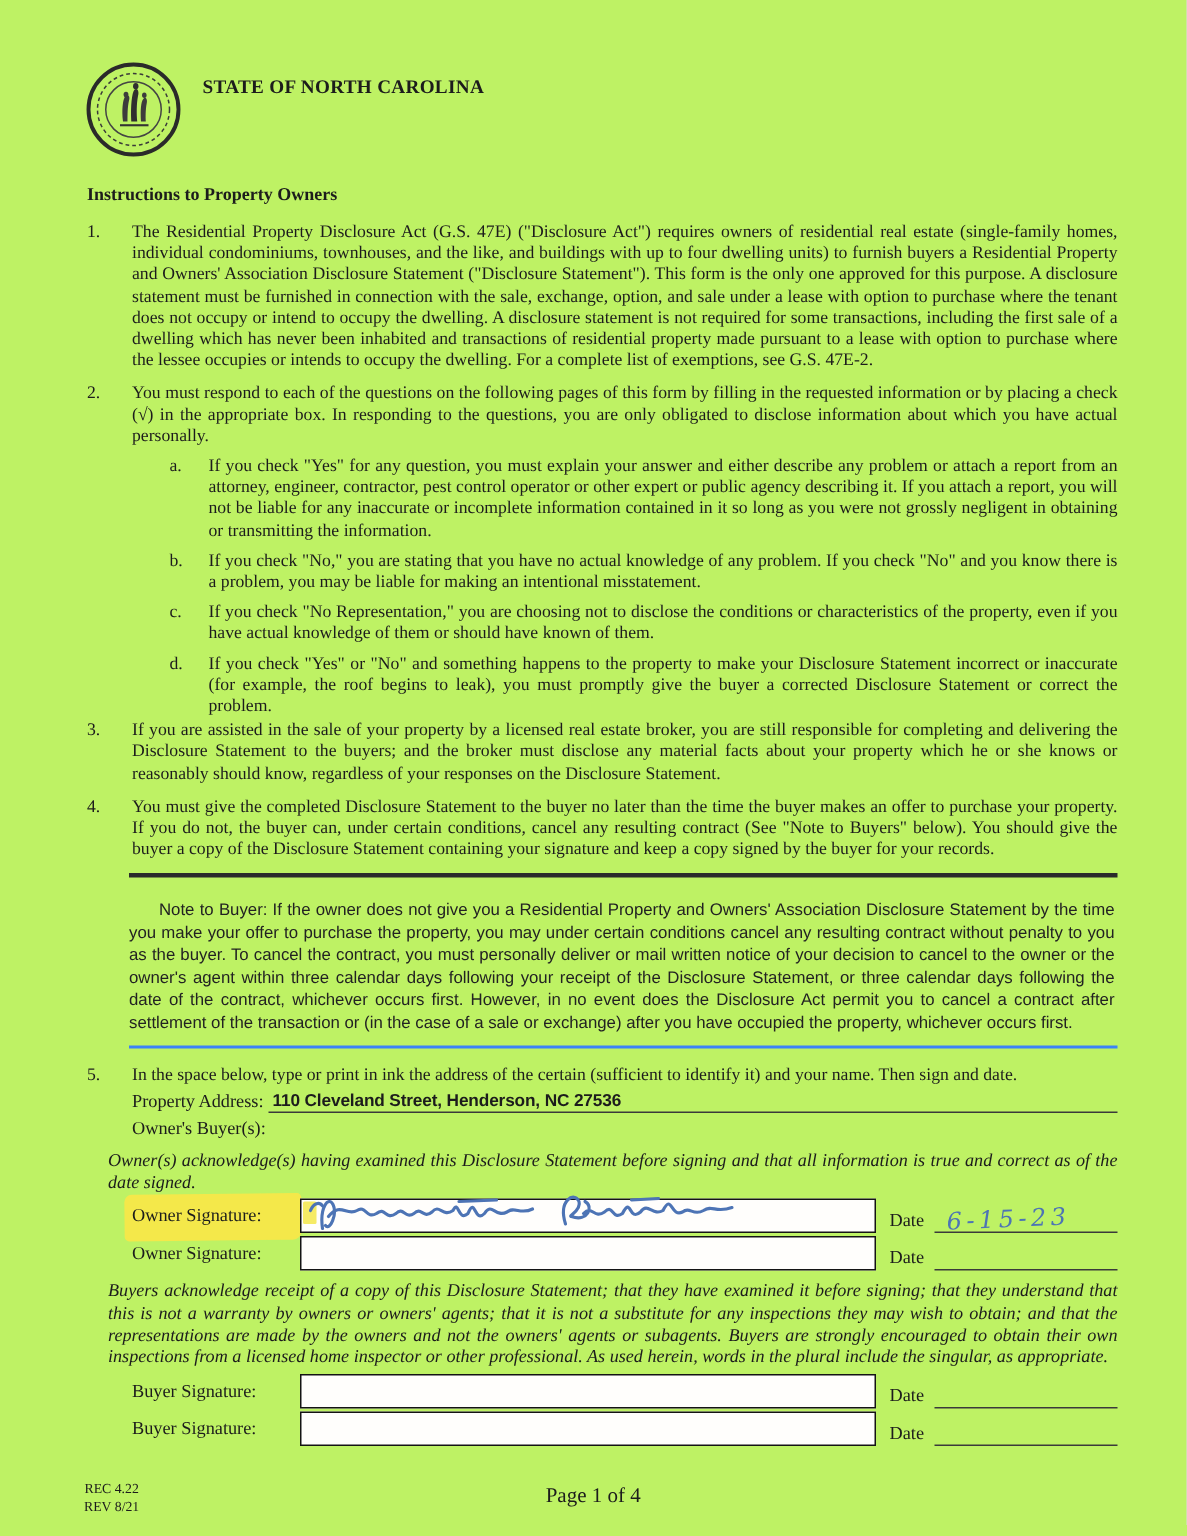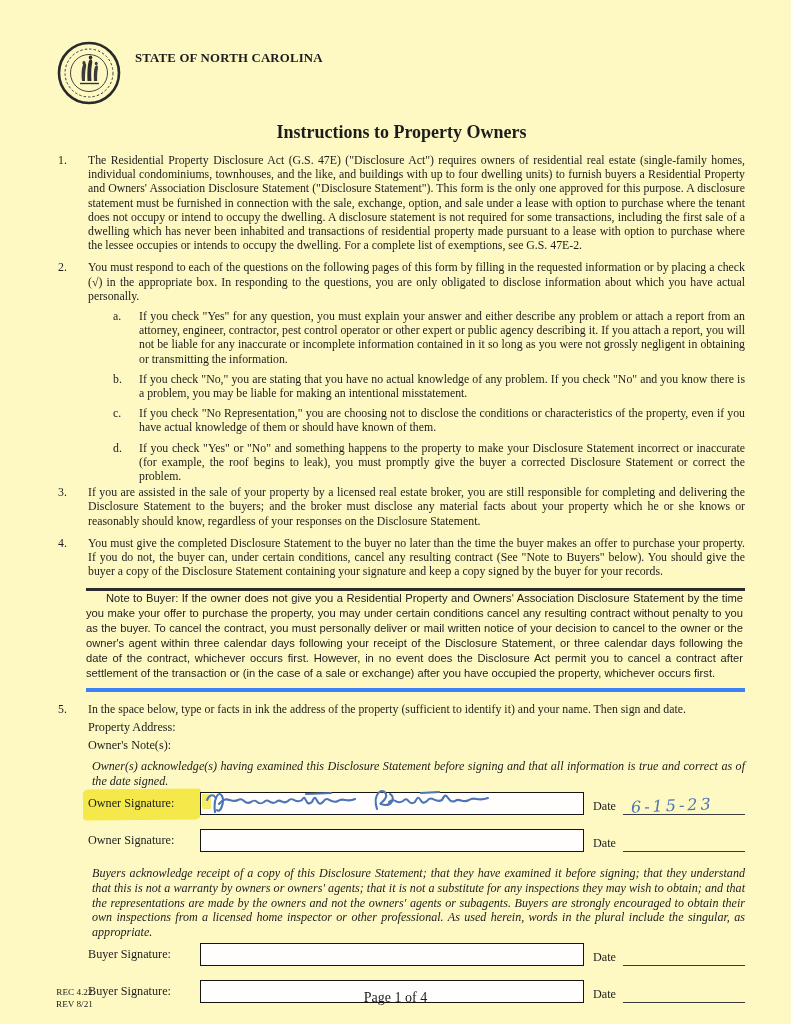"STATE OF NORTH CAROLINA" .page { background: #fef9c3 -> #bef264 }
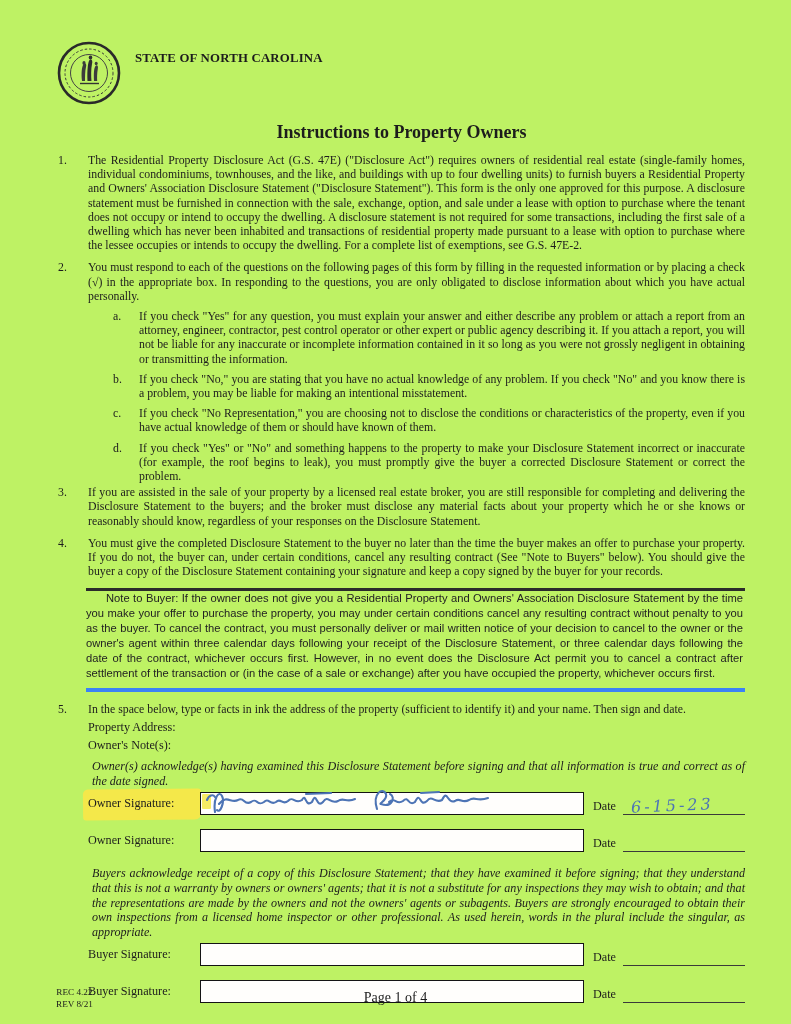"Instructions to Property Owners" .instr-heading { font-size: 18px -> 12px; text-align: center -> none }
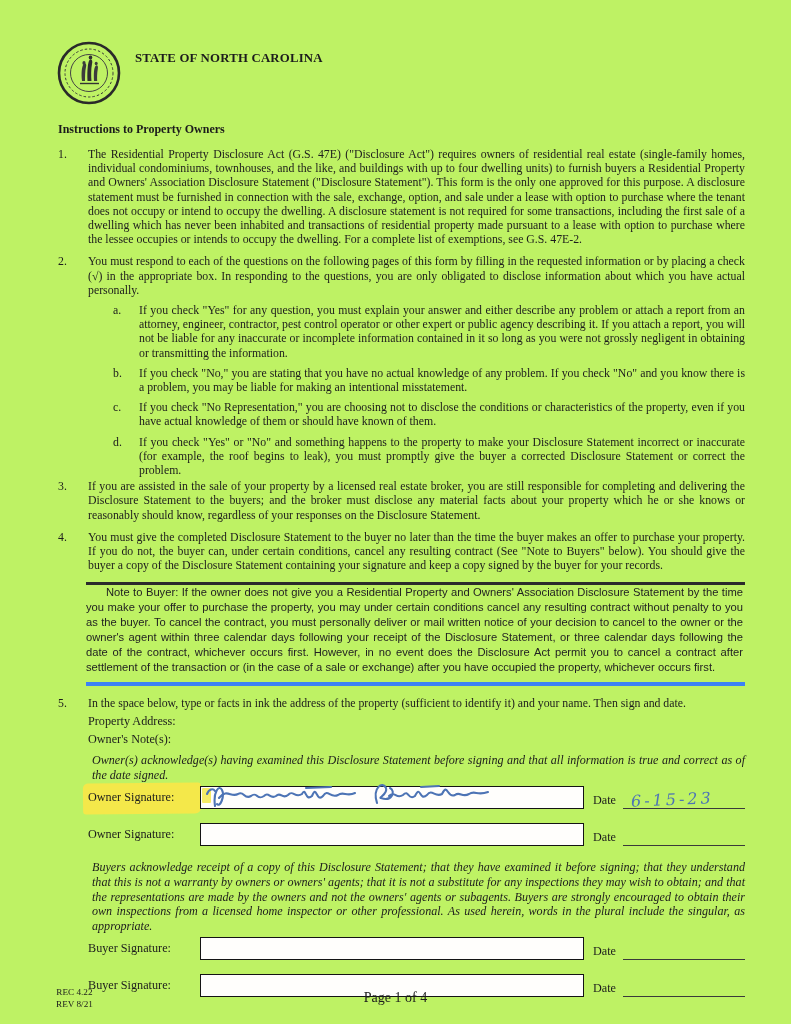"Note to Buyer: If the" .notebox { border-bottom: 4px solid #3b82f6 -> 2px solid #3b82f6; padding: 0 2px 7px 0 -> 15px 2px 7px 0 }
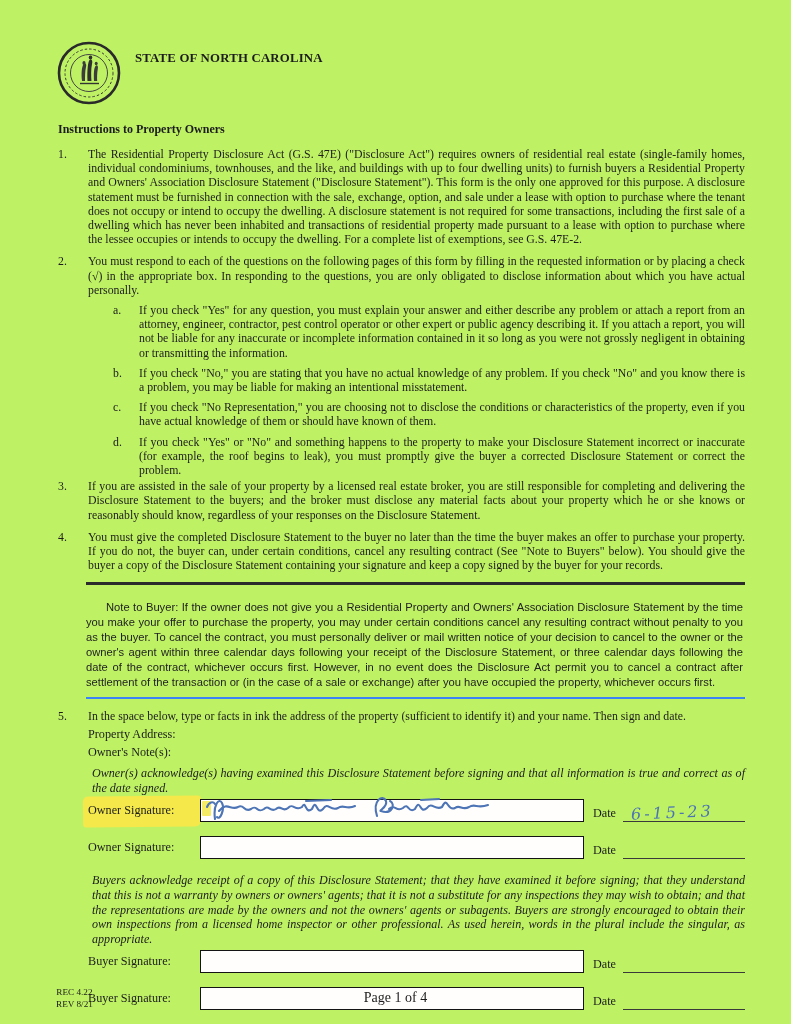"In the space below, type" div.itext { text: facts in ink the address of the property -> print in ink the address of the certain }
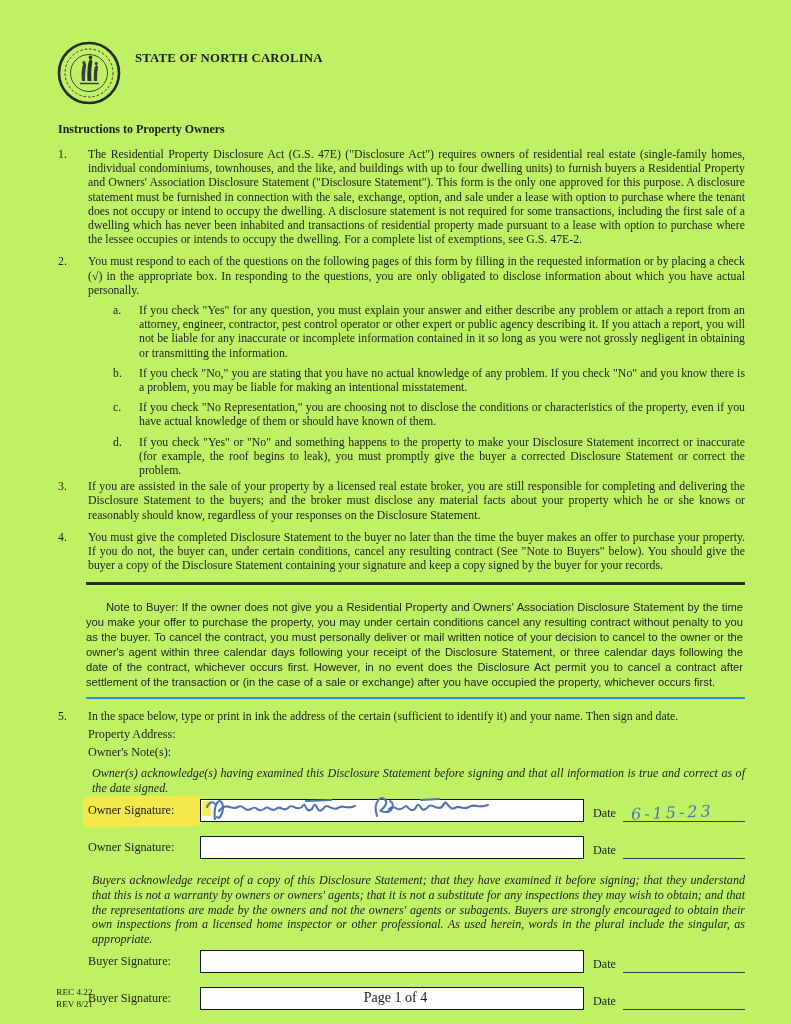"110 Cleveland Street, Henderson, NC" div.fvalue { html: none -> <div>110 Cleveland Street, Henderson, NC 27536</div> }
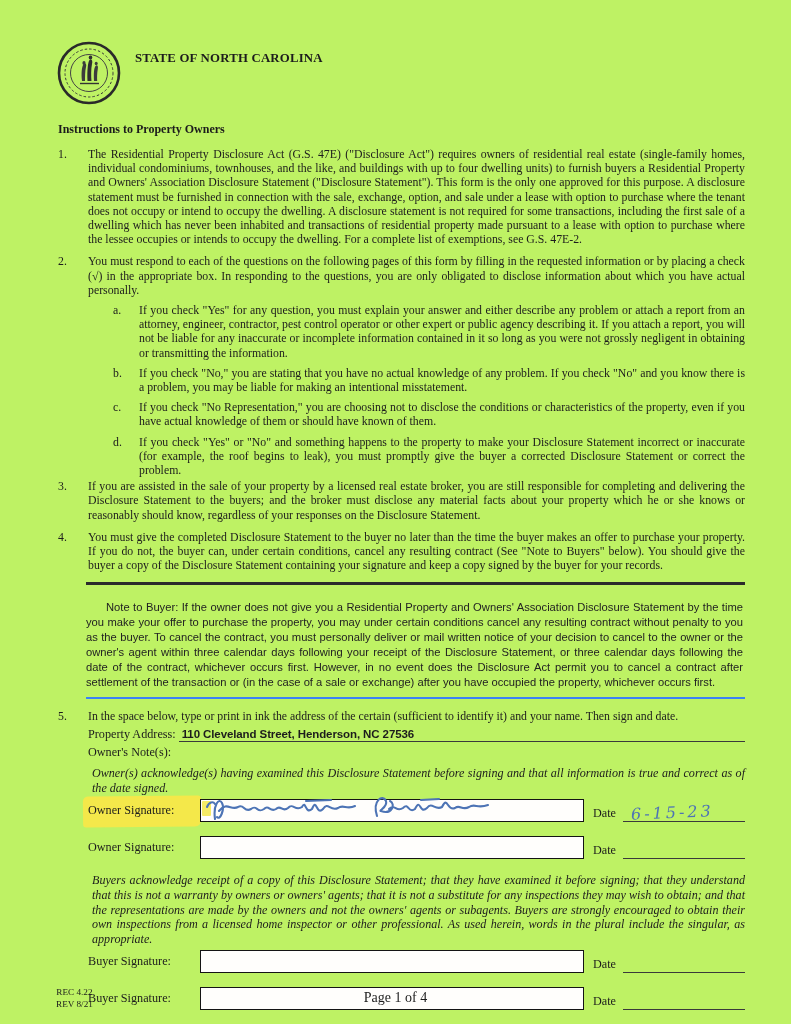"Owner's Note(s):" div.flabel { text: Note -> Buyer }
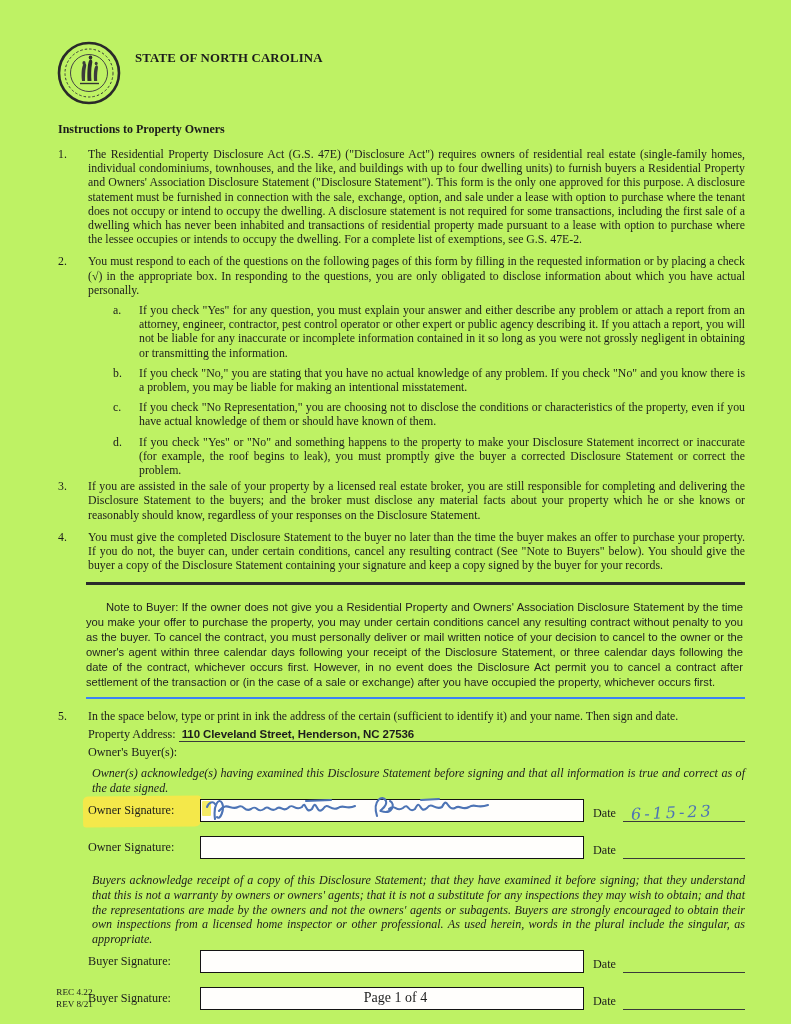"Owner(s) acknowledge(s) having examined" .ack { margin: 6px 0 4px 34px -> 6px 0 4px 14px }
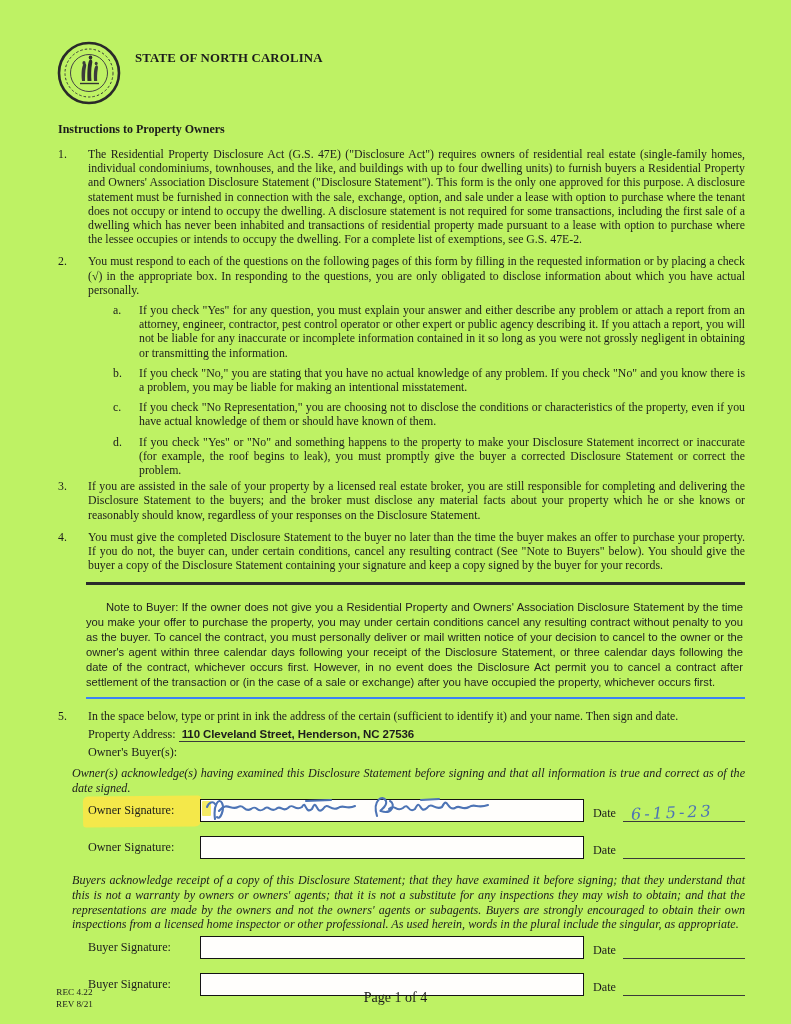"Owner Signature:" .sigrow { margin-bottom: 14px -> 2px }
